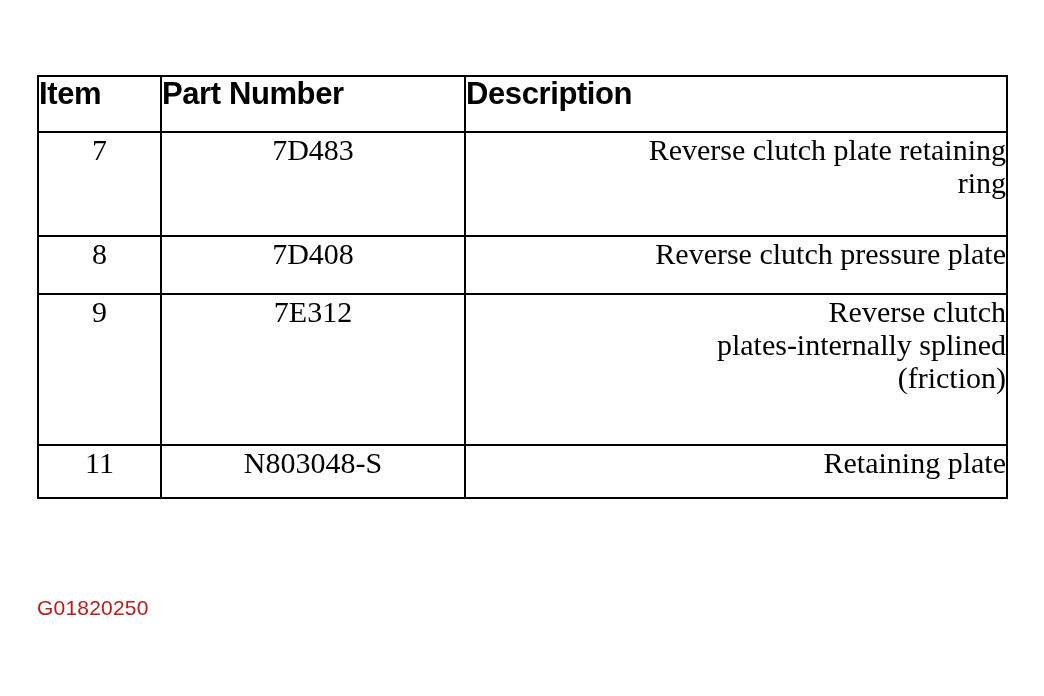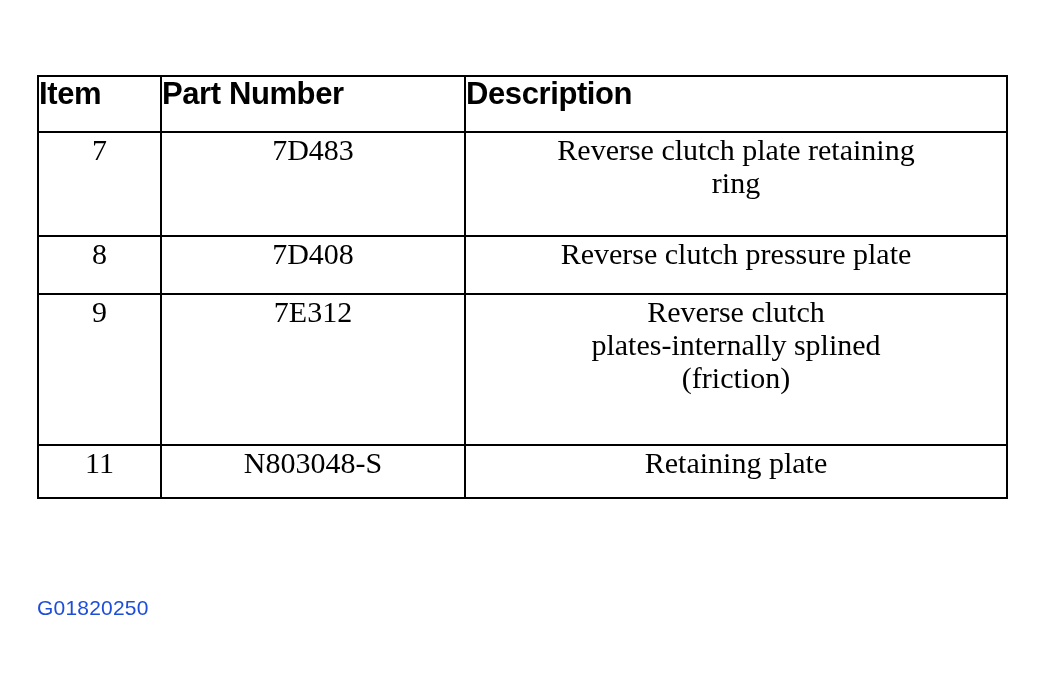"Reverse clutch plate retaining" td.cell-desc { text-align: center -> right }
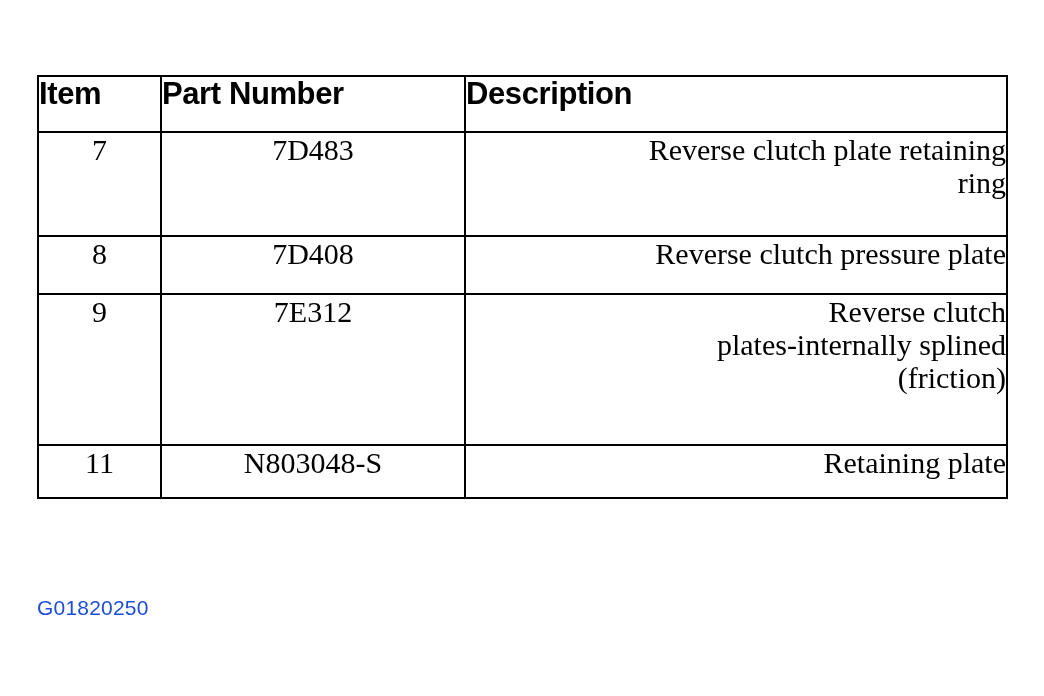"G01820250" #figure-caption { color: #1d4ed8 -> #b91c1c }
